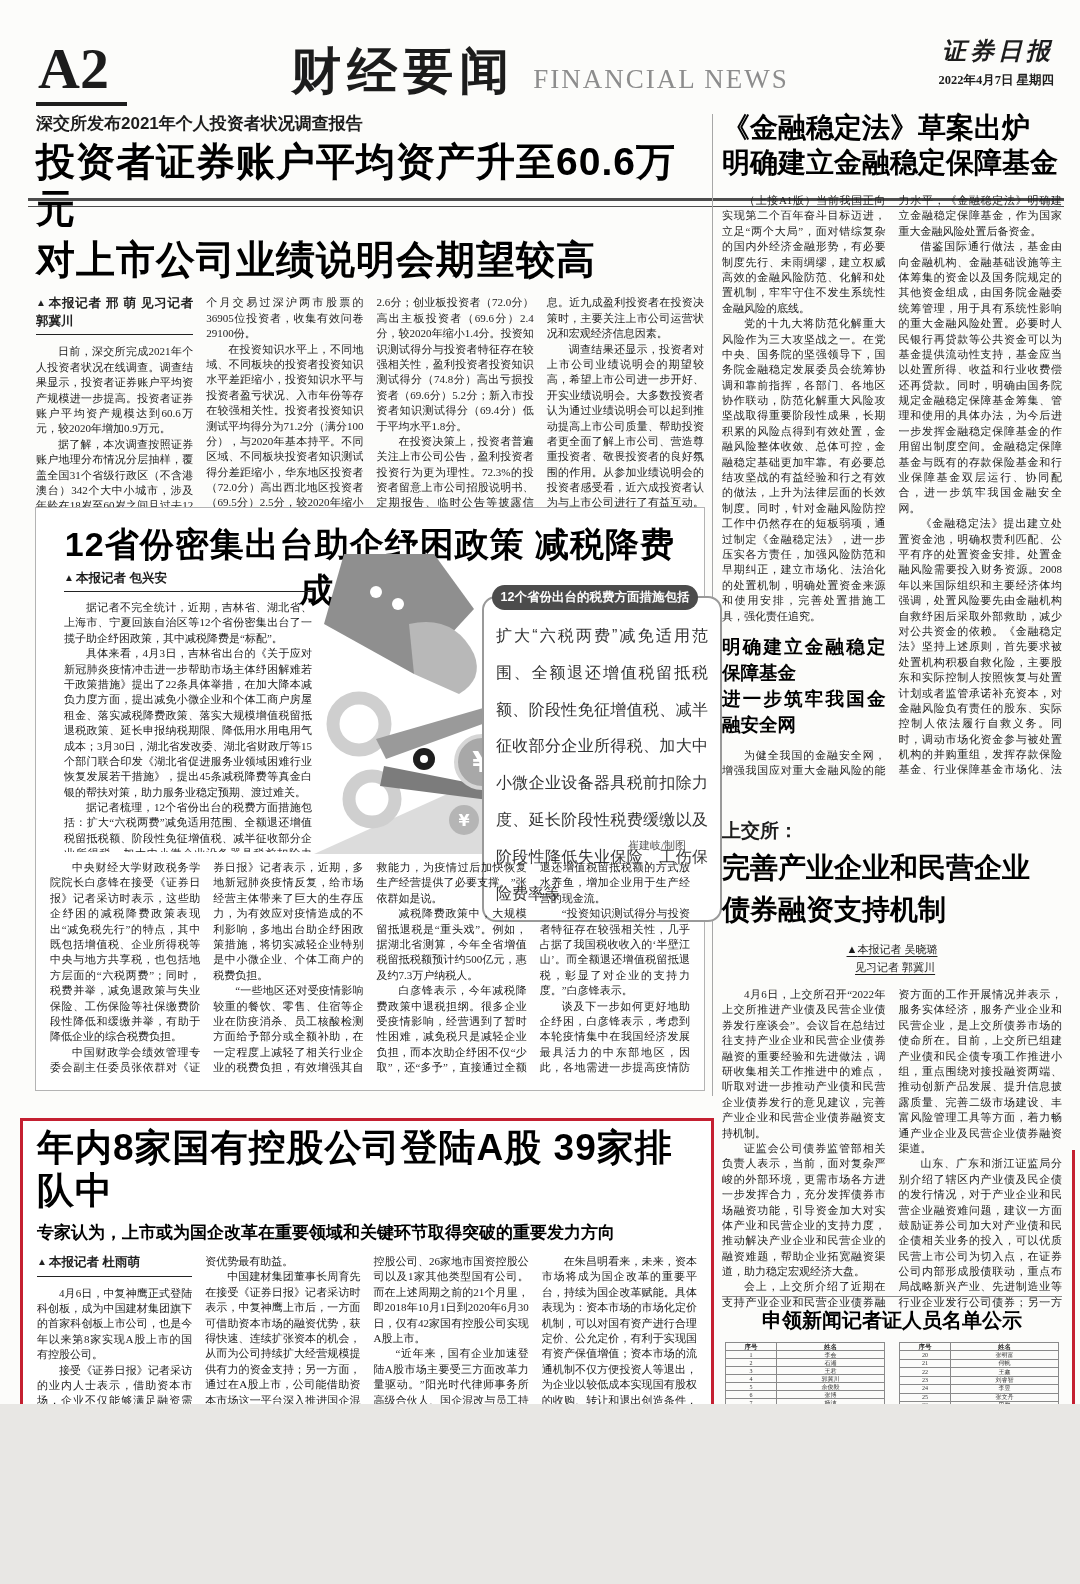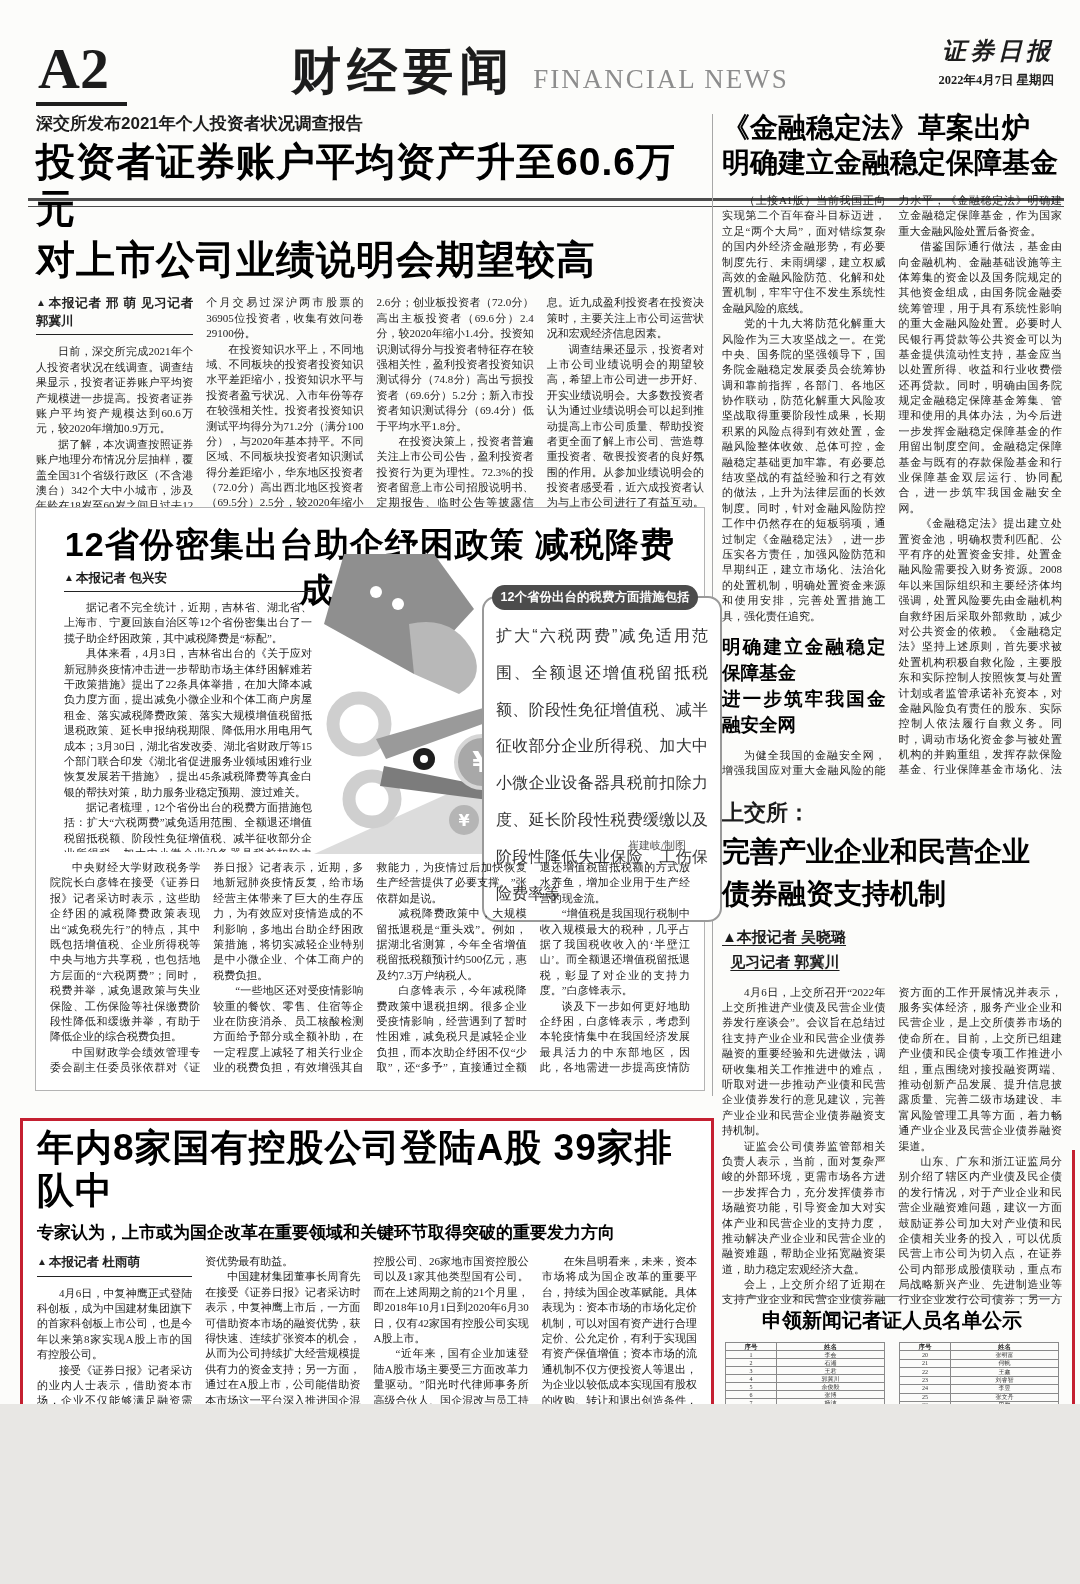"上交所：" .sse-kicker { font-size: 22px -> 19px; margin-top: none -> 20px }
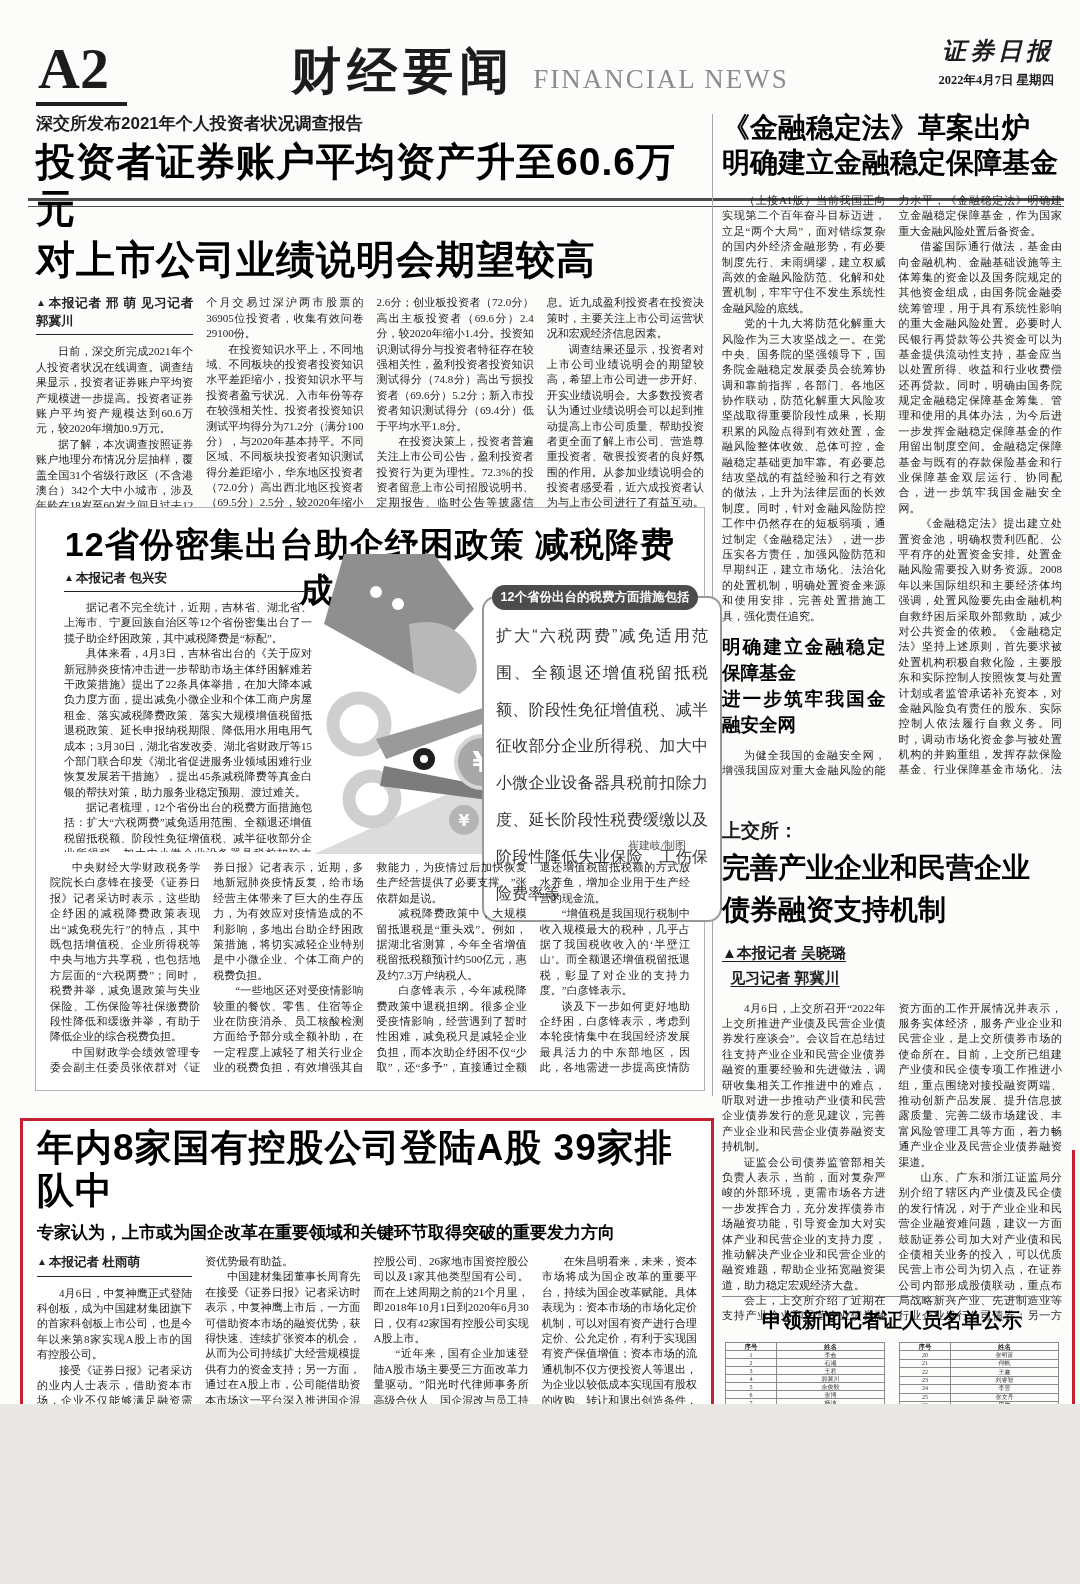"“增值税是我国现行税制中收入规模最大的税种，几乎占据了我国税收收入的‘半壁江山’" p { text: 增值税是我国现行税制中收入规模最大的税种 -> 投资知识测试得分与投资者特征存在较强相关性 }
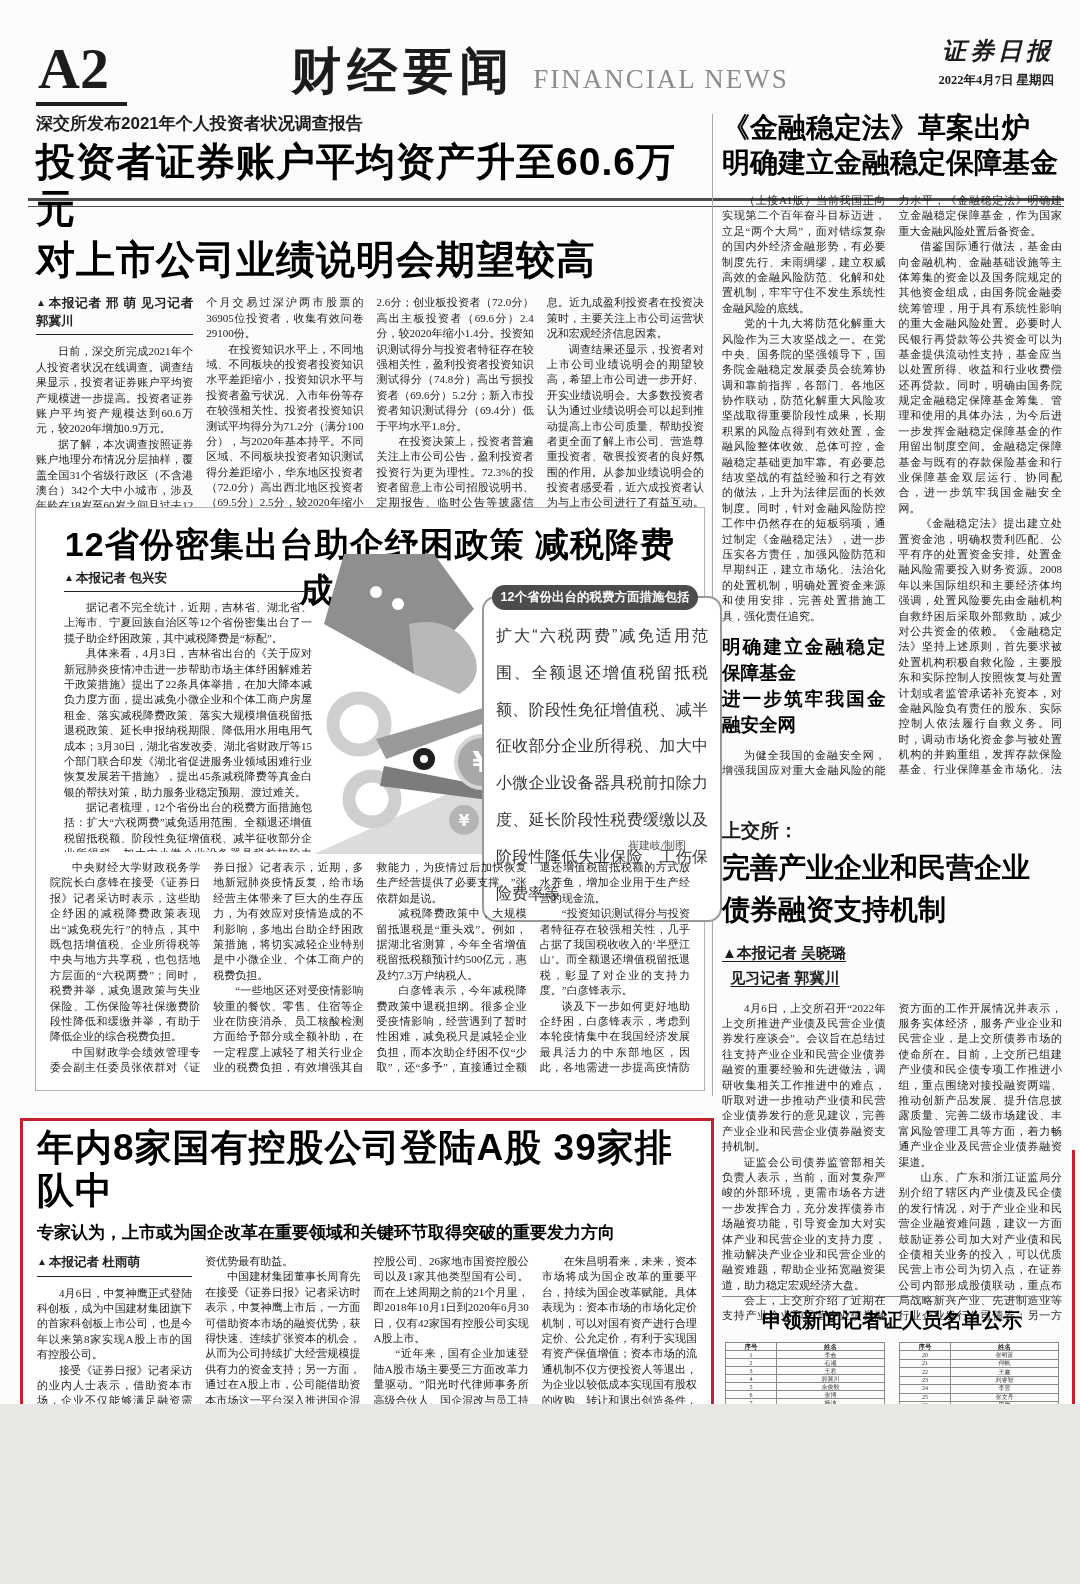"▲本报记者 吴晓璐" .sse-byline { font-size: 15px -> 11px; font-weight: bold -> normal; text-align: none -> center }
